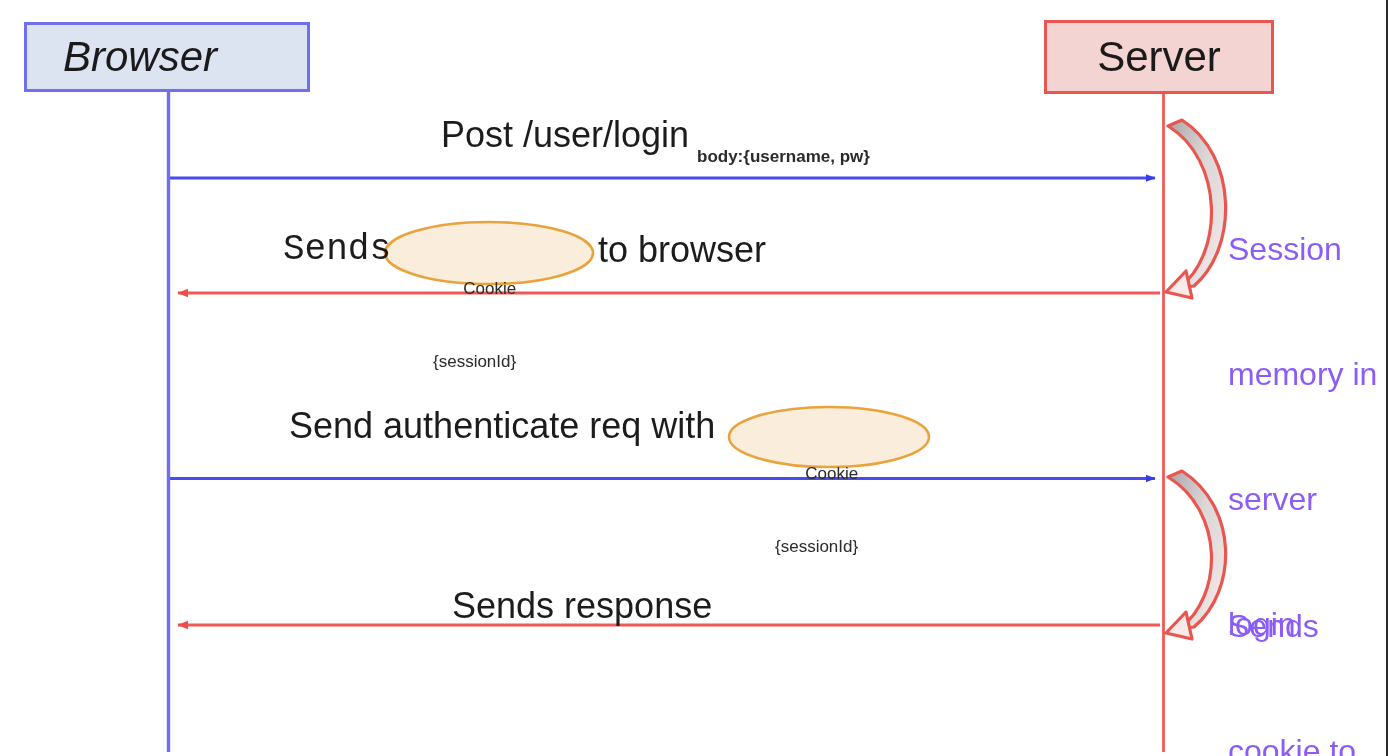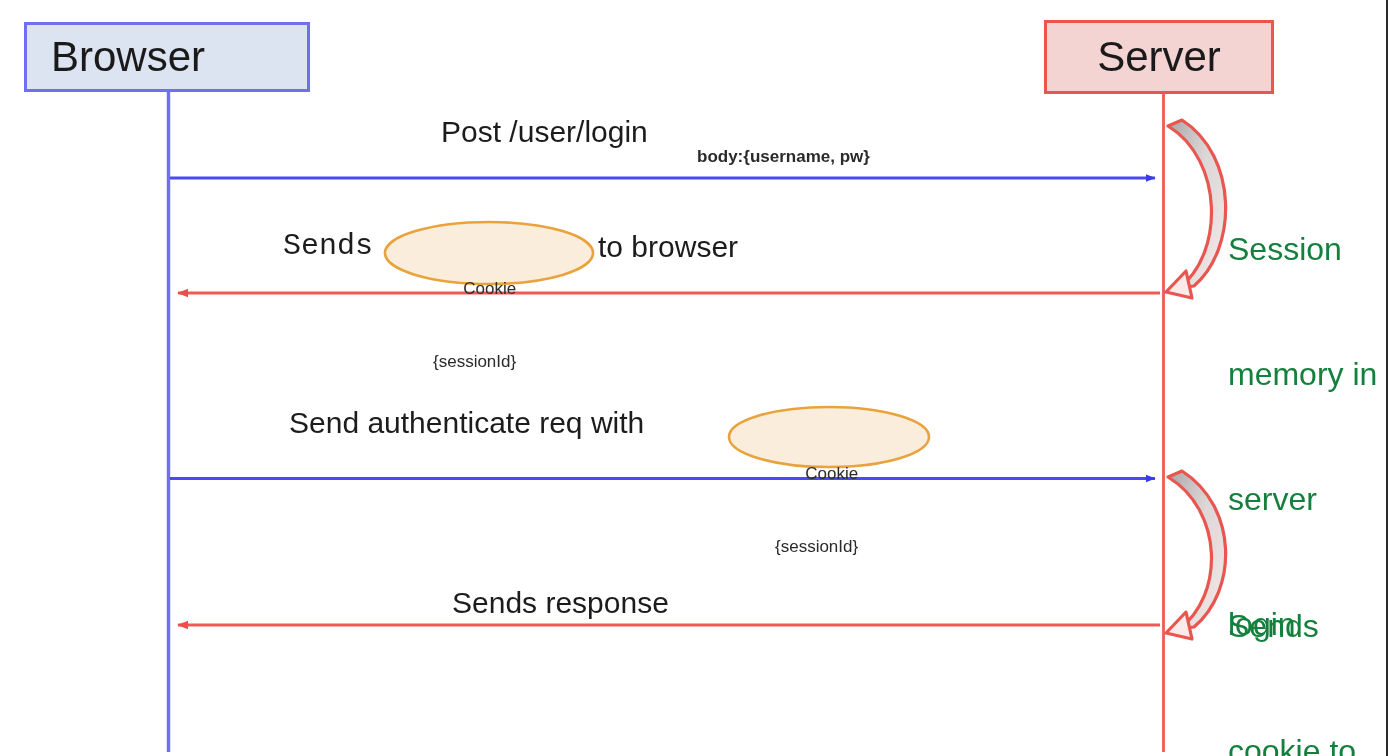"Browser" div.actor-title { font-style: none -> italic; padding-left: 24px -> 36px }
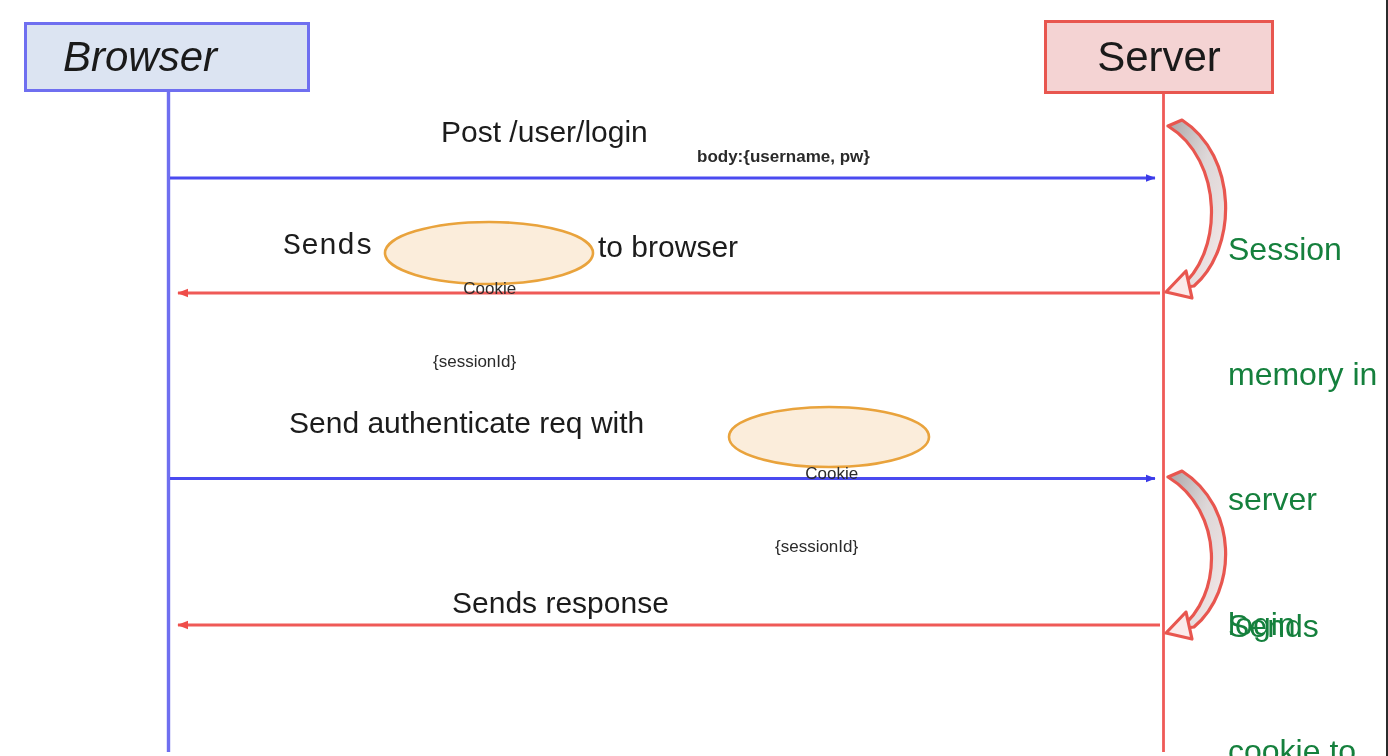"Post /user/login" .msg-label { font-size: 30px -> 36px }
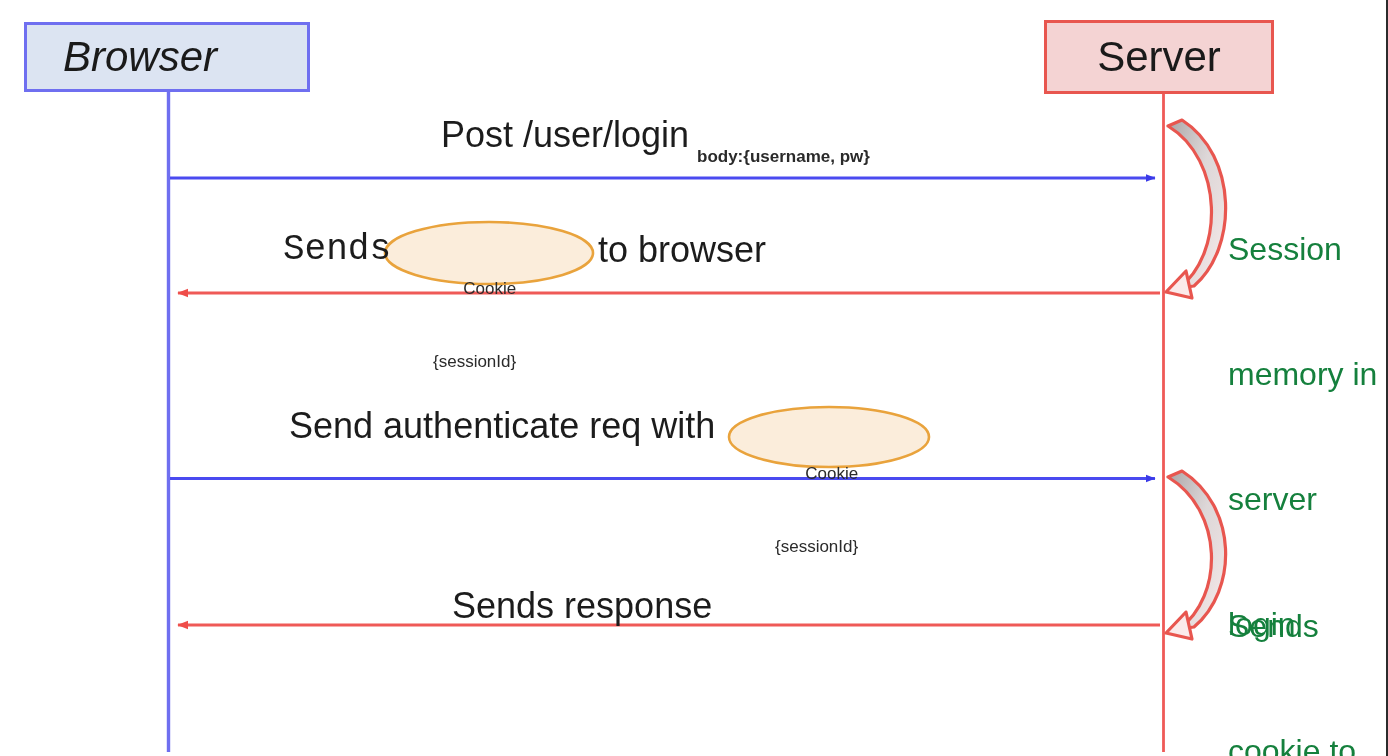"Session" .note-text { color: #15803d -> #8b5cf6 }
